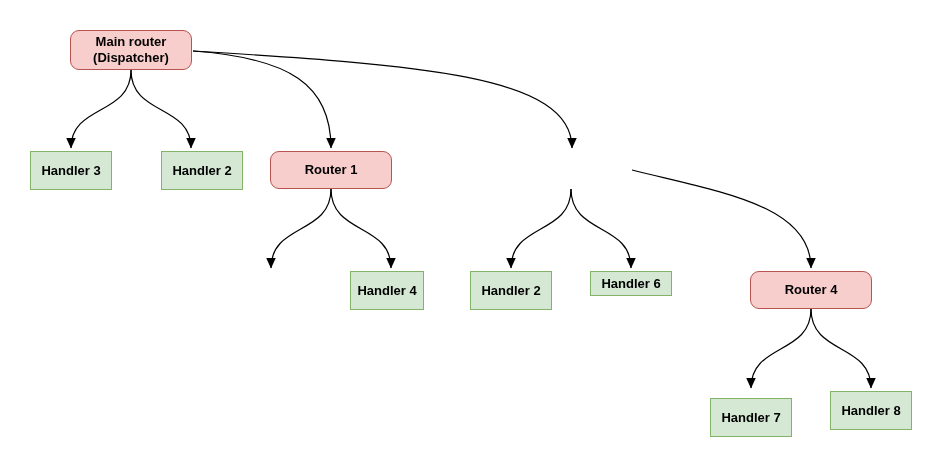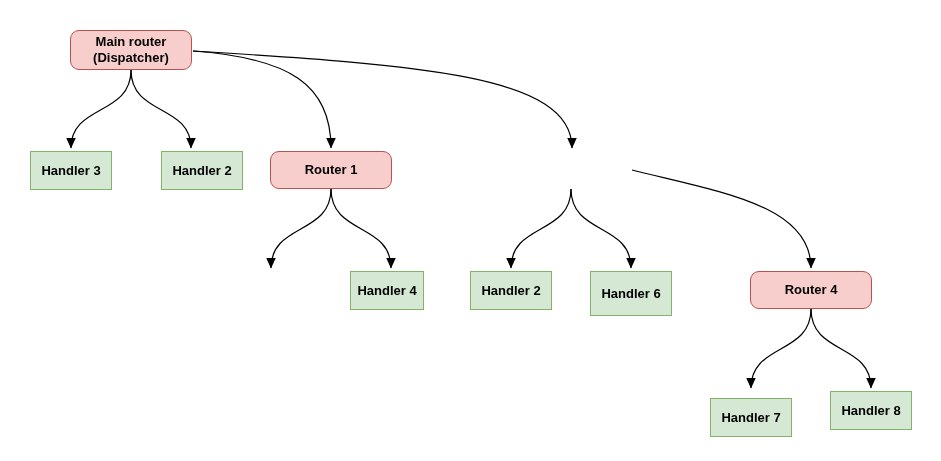"Handler 6" div.node { height: 45px -> 25px }
